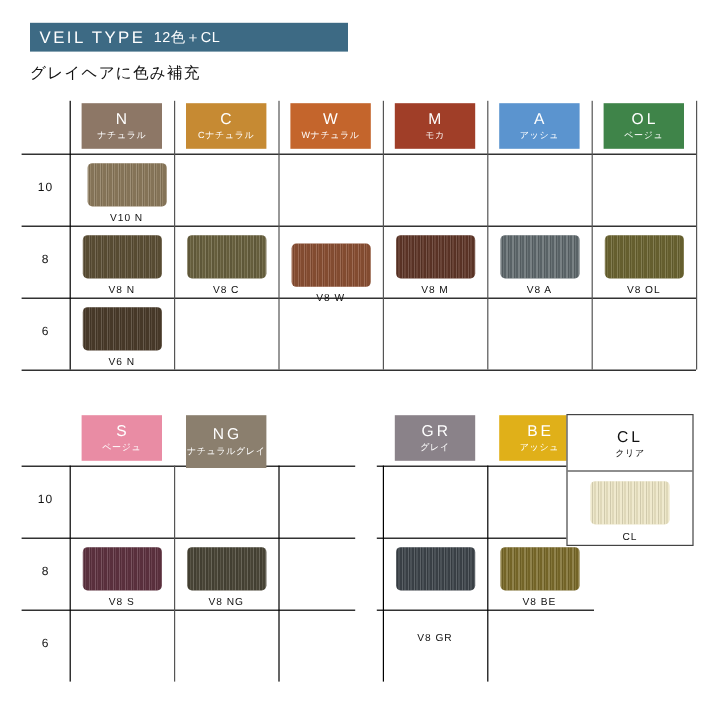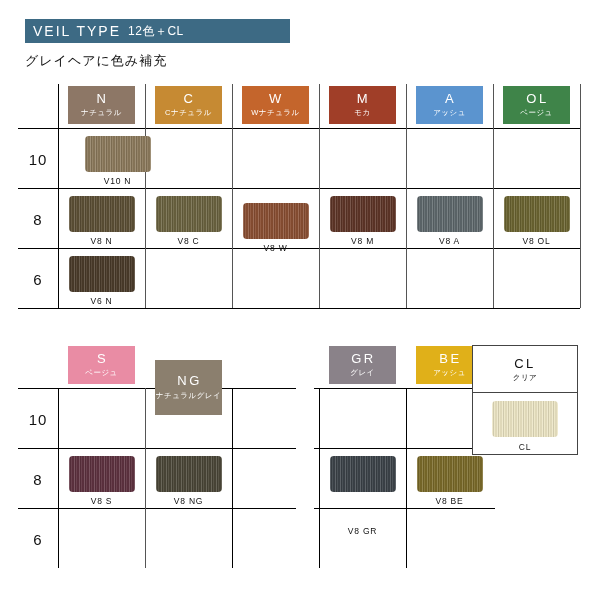"10" .rowlabel { font-size: 15px -> 10px }
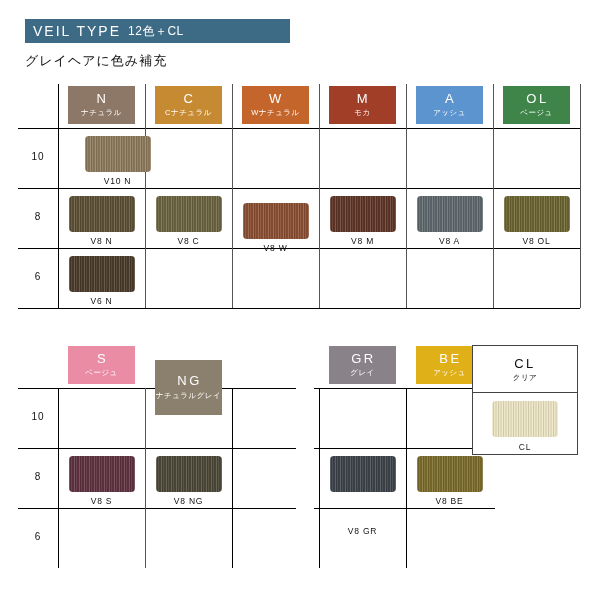"V10 N" div.cell { left: 56px -> 44px }
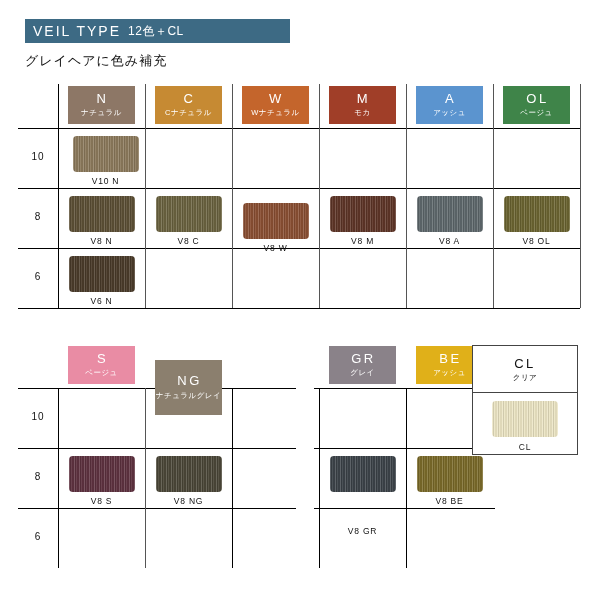"NG" div.chip { height: 55px -> 44px; margin-top: 14px -> none }
